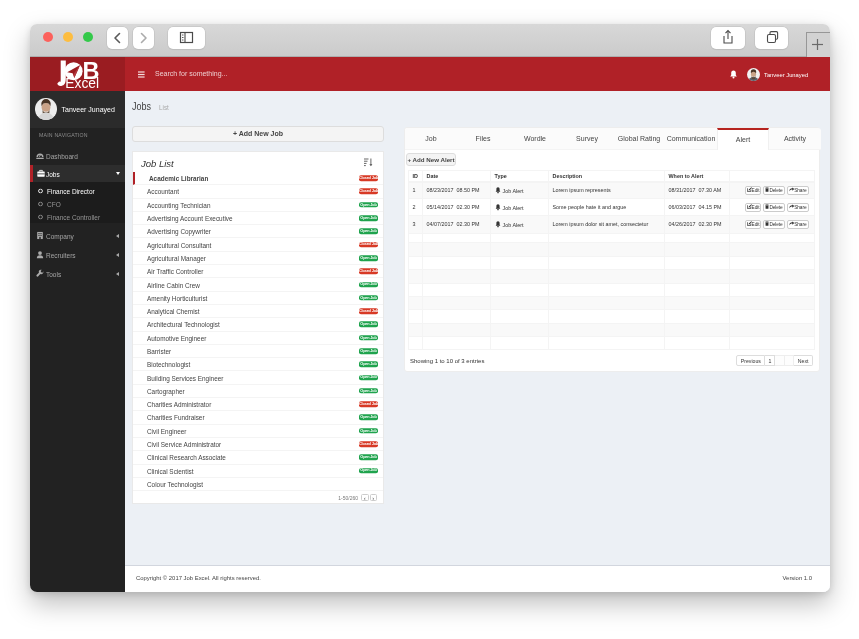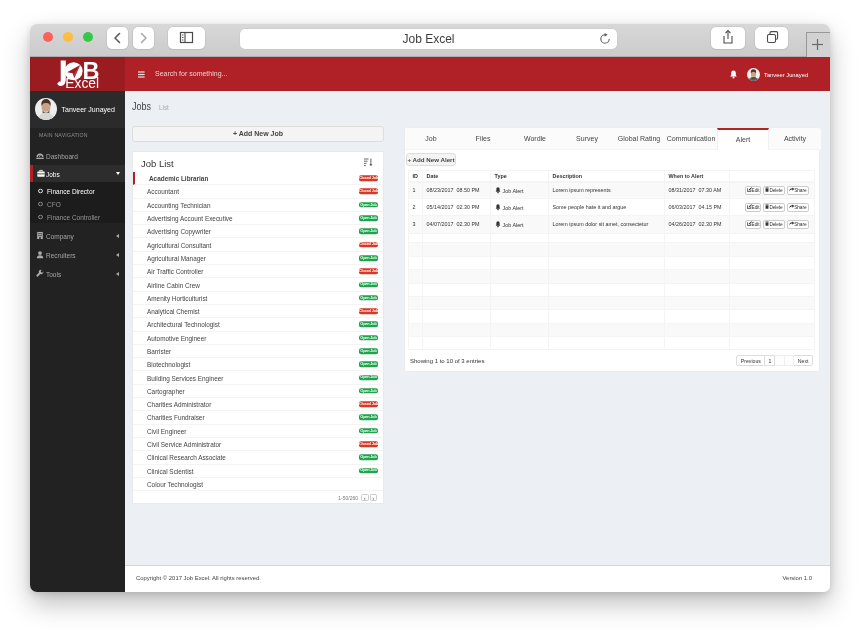"Job Excel" div { html: <div>Job Excel <svg> <path></path> <path></path> </svg> </div> -> none }
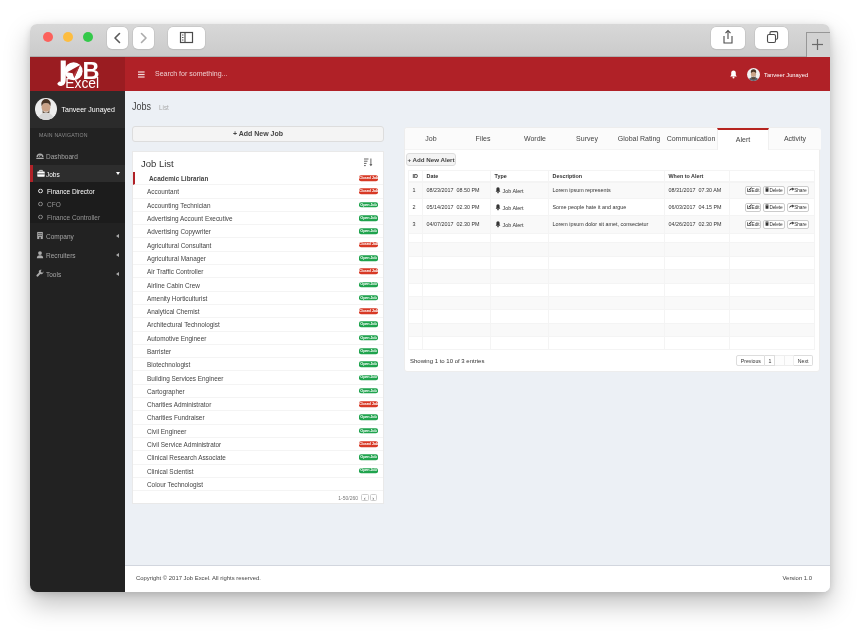"Job List" span { font-style: none -> italic }
